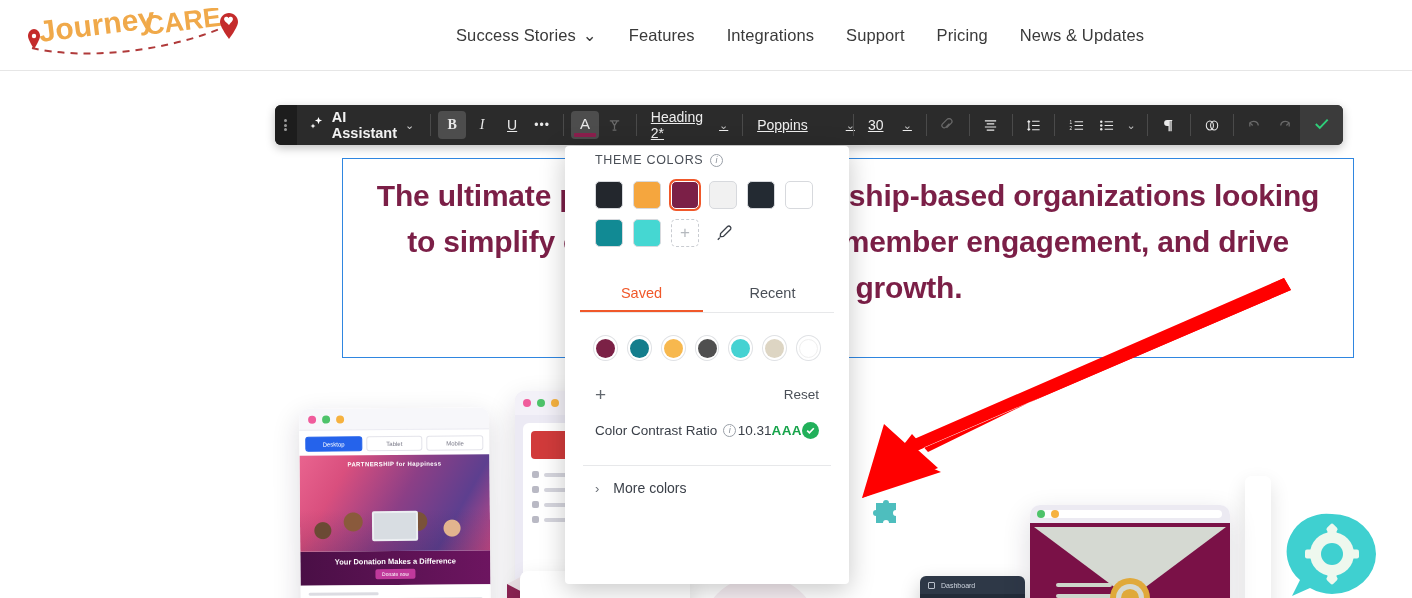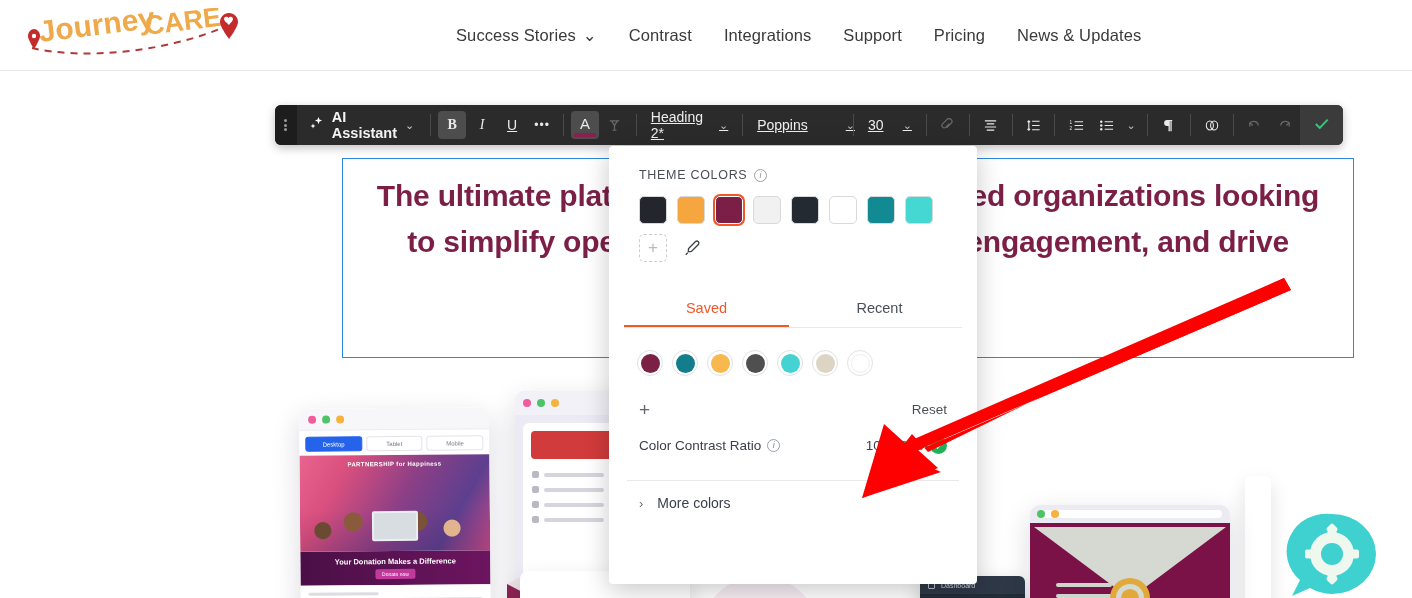"Contrast" span { text: Contrast -> Features }
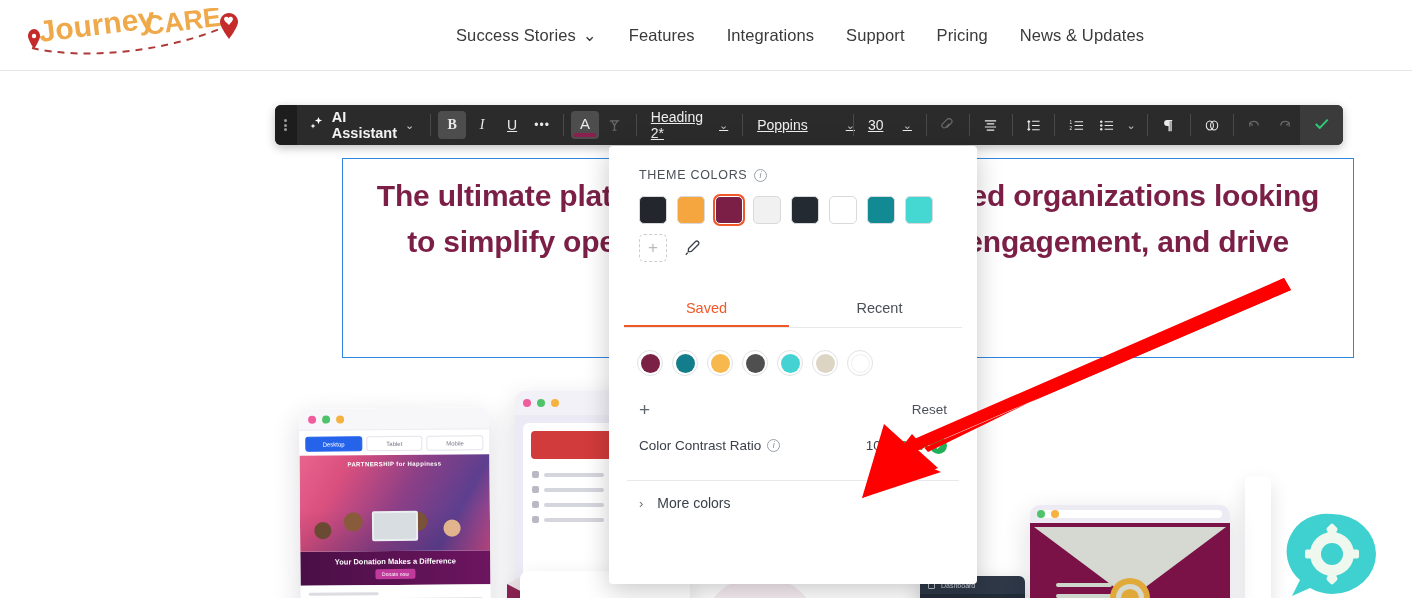"THEME COLORS" .panel { margin-left: 44px -> none; padding: 22px 0 0 0 -> 7px 0 0 0; width: 368px -> 284px }
